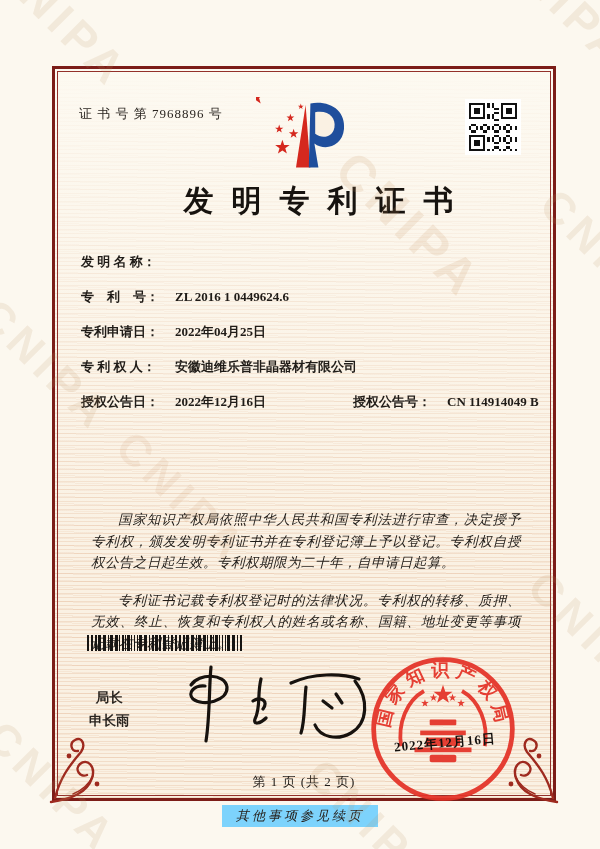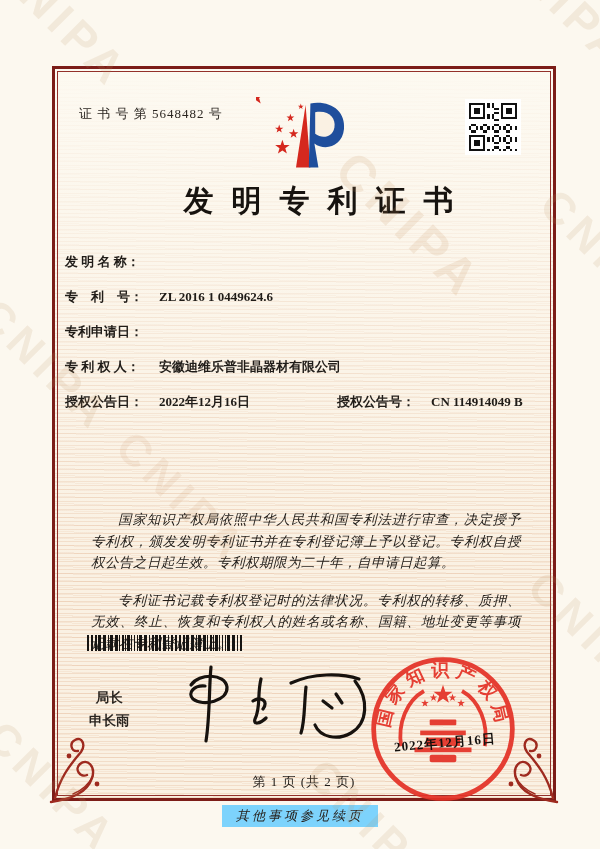"证 书 号 第 5648482" div.cert-no { text: 5648482 -> 7968896 }
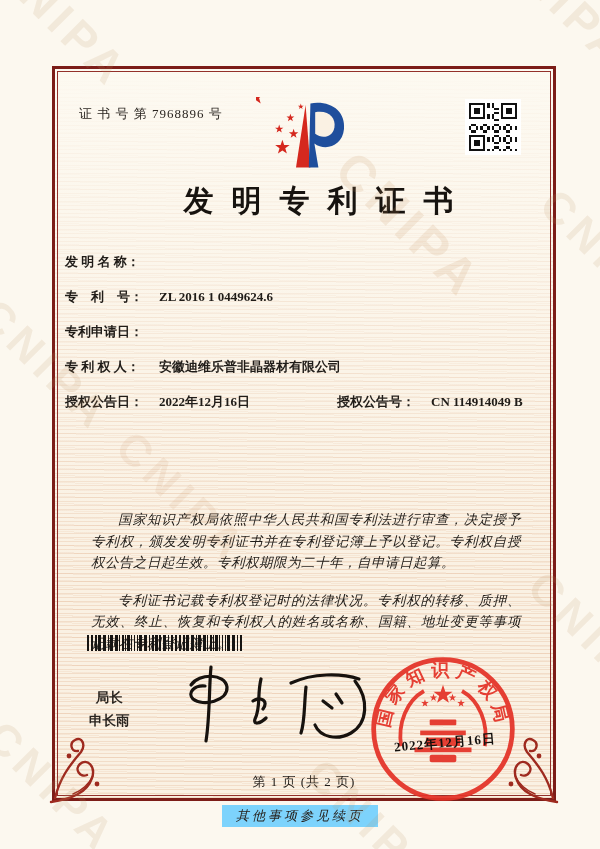"发 明 名 称：" .fields { left: 10px -> 26px }
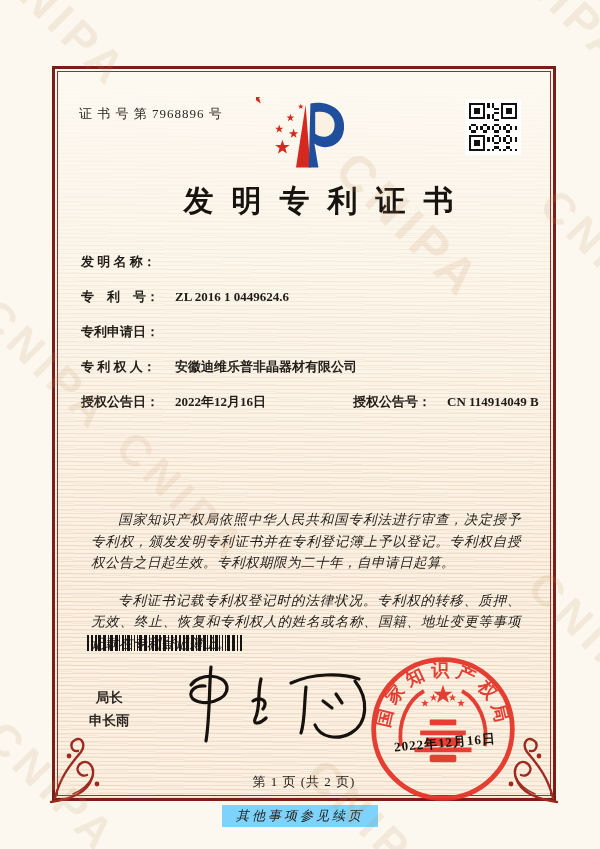"2022年04月25日" span.fvalue { html: none -> <span>2022年04月25日</span> }
